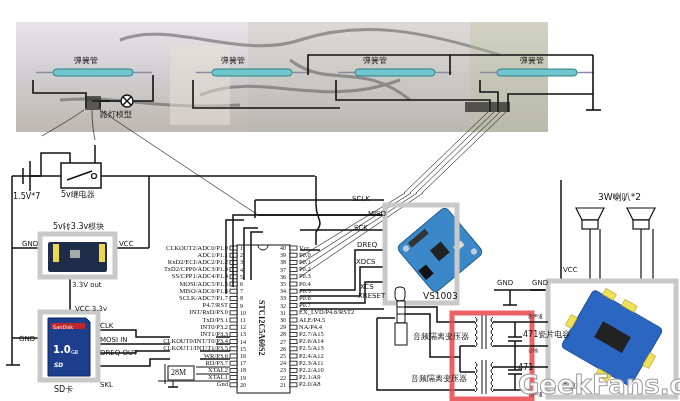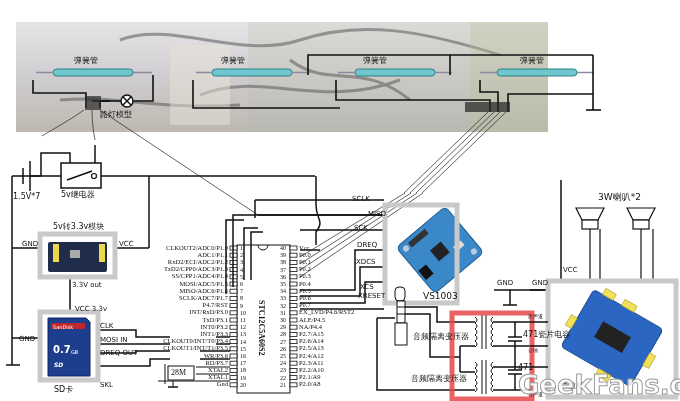"0.7" div.lbl { text: 0.7 -> 1.0 }
